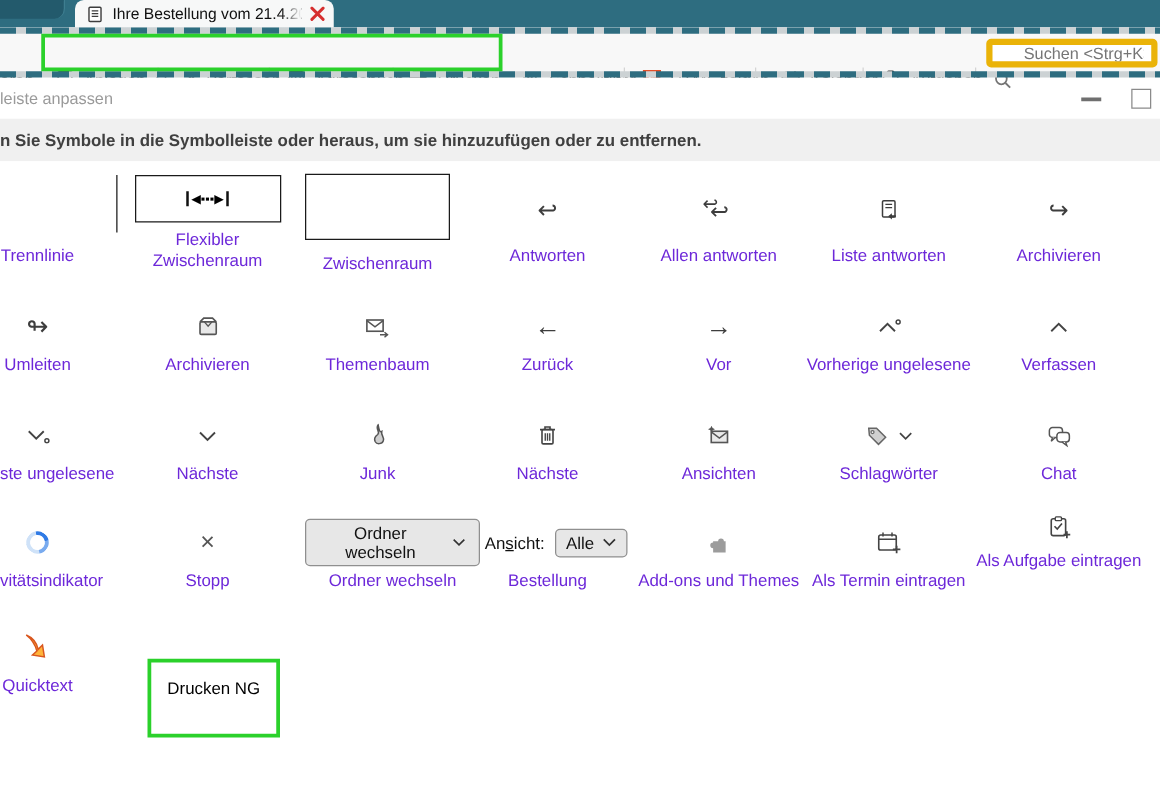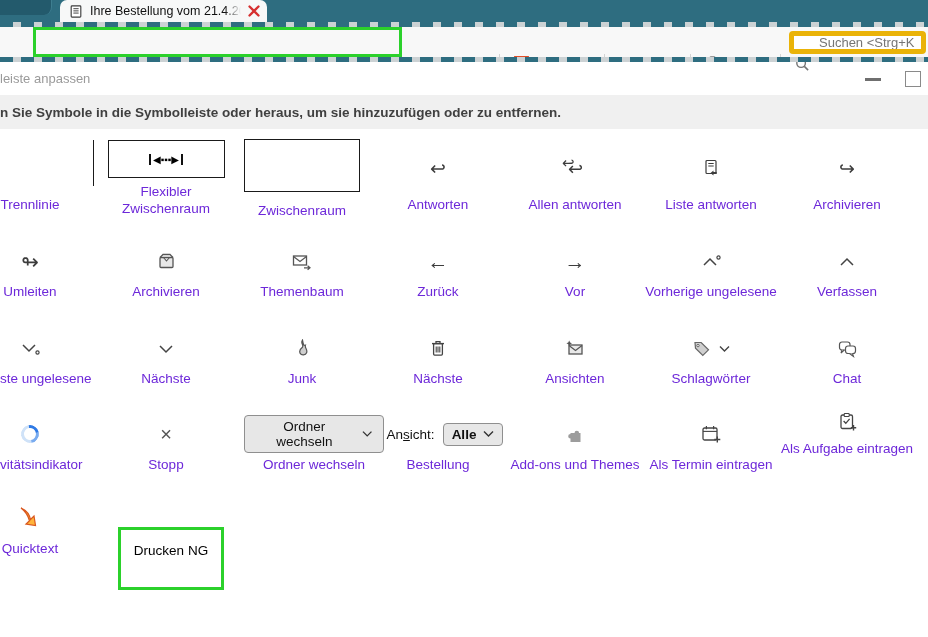"Alle" span.ddbtn { font-weight: bold -> none }
